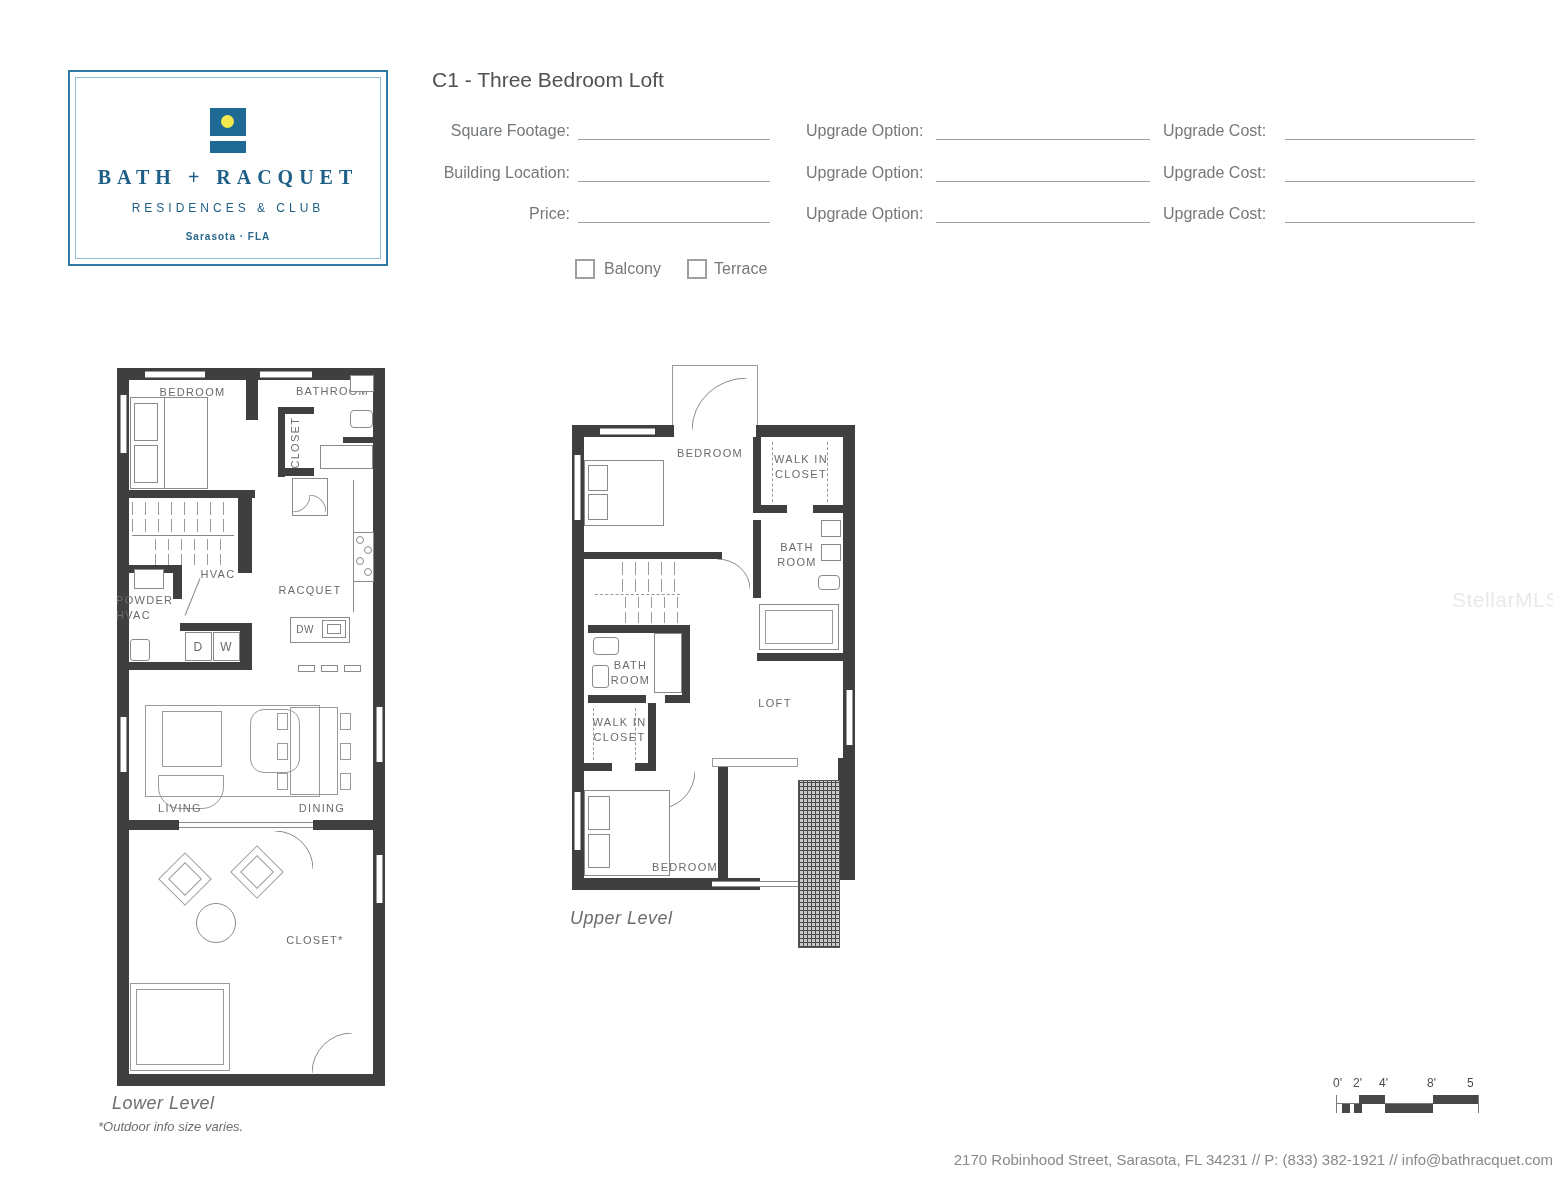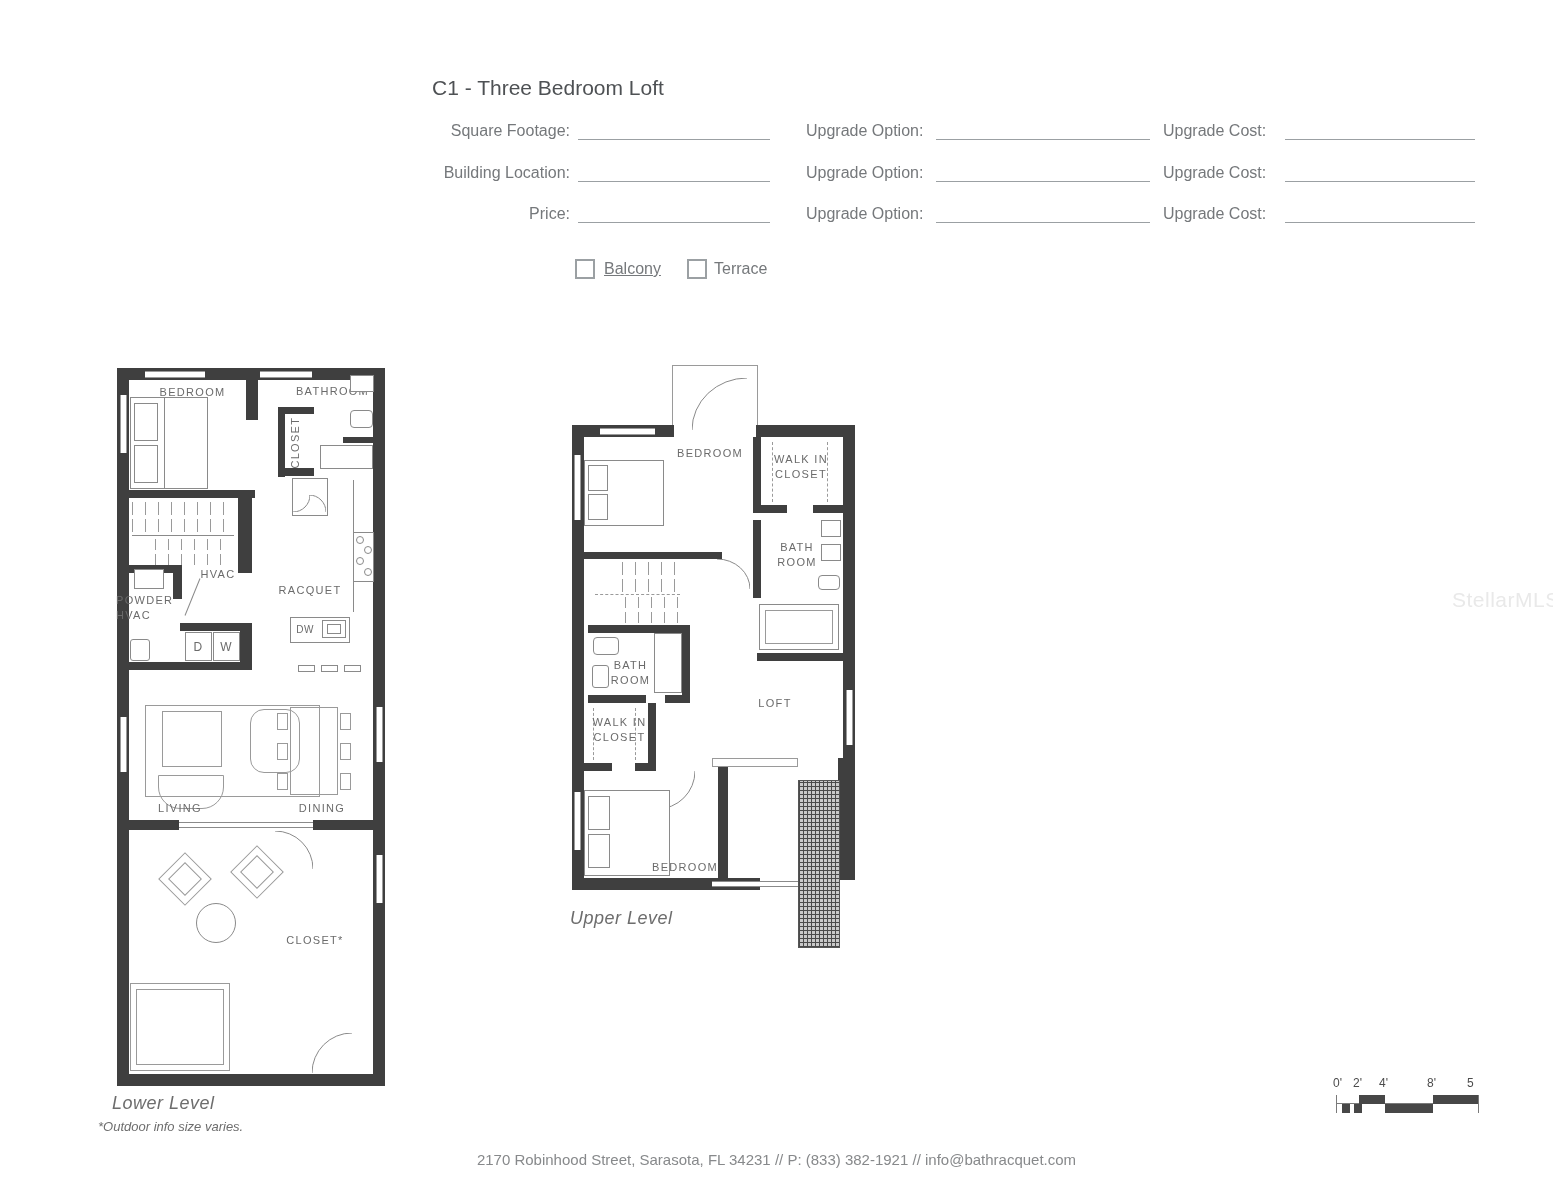"C1 - Three Bedroom Loft" div.abs { top: 76px -> 68px }
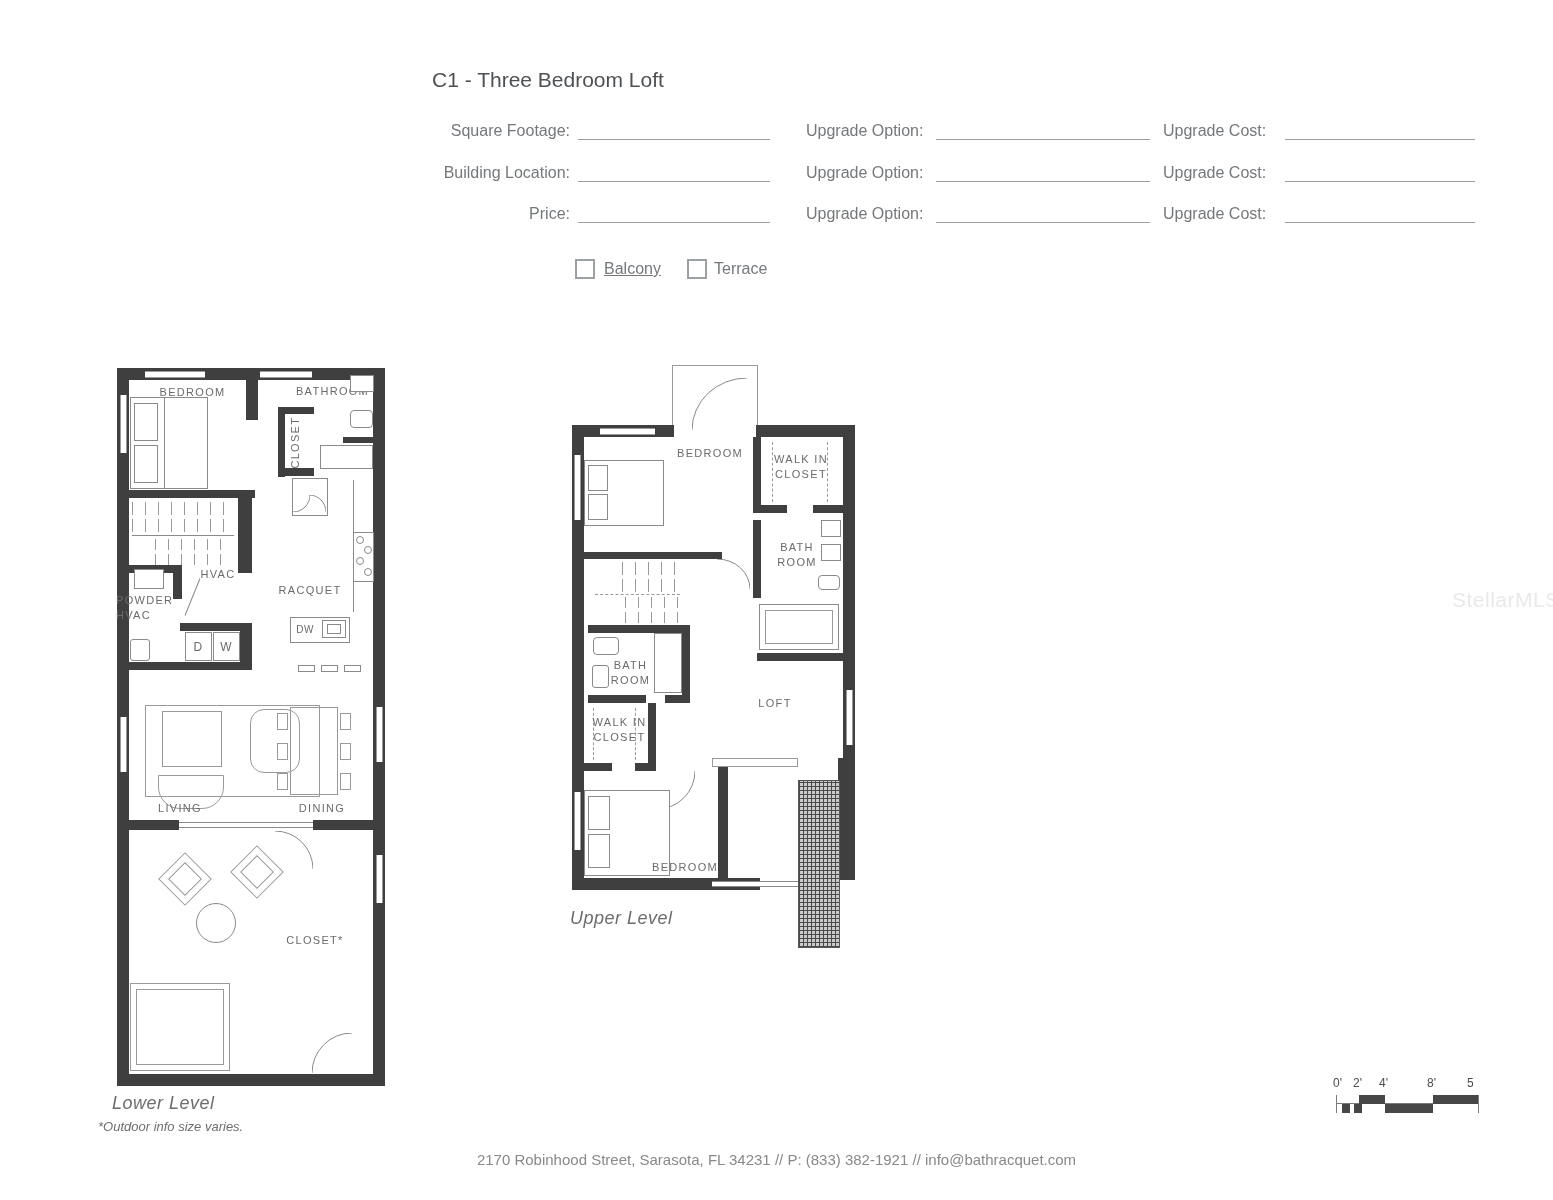"BATH + RACQUET" div.abs { html: none -> <div> <div></div> <div> <div> <div></div> </div> <div></div> </div> <div>BATH + RACQUET</div> <div>RESIDENCES &amp; CLUB</div> <div>Sarasota · FLA</div> </div> }
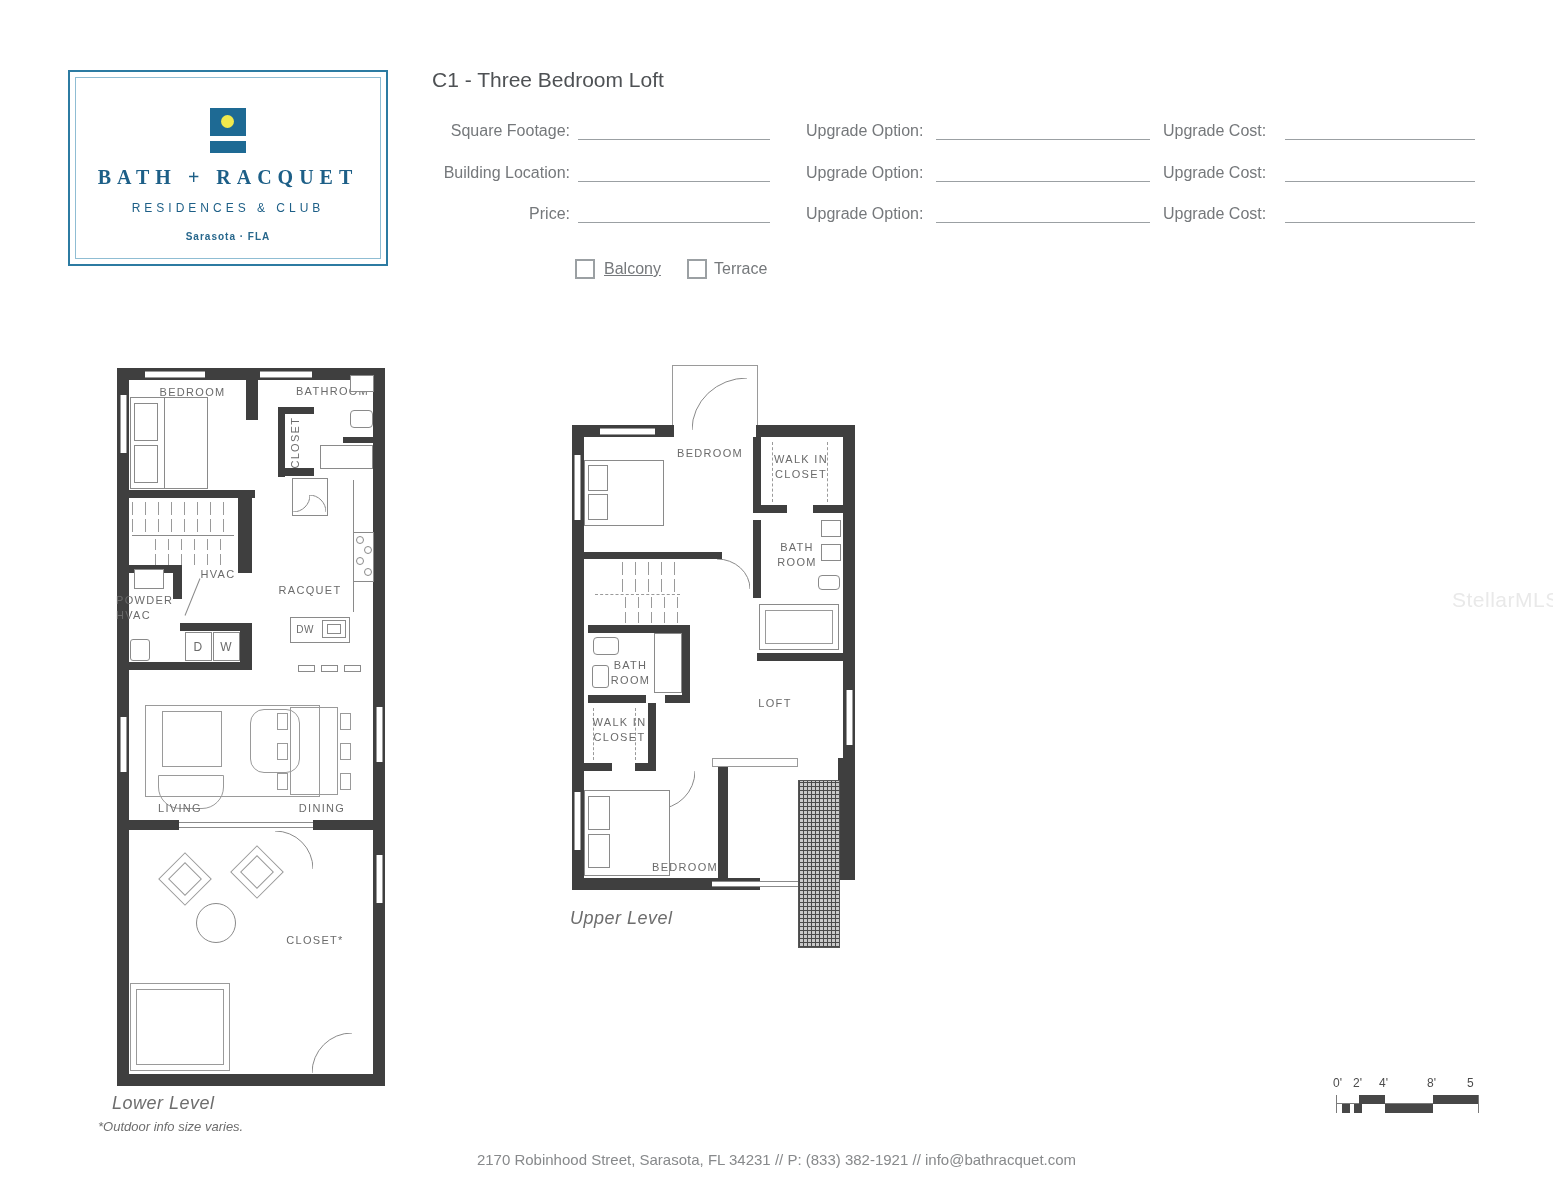"Balcony" div.formlabel { text-decoration: underline -> none }
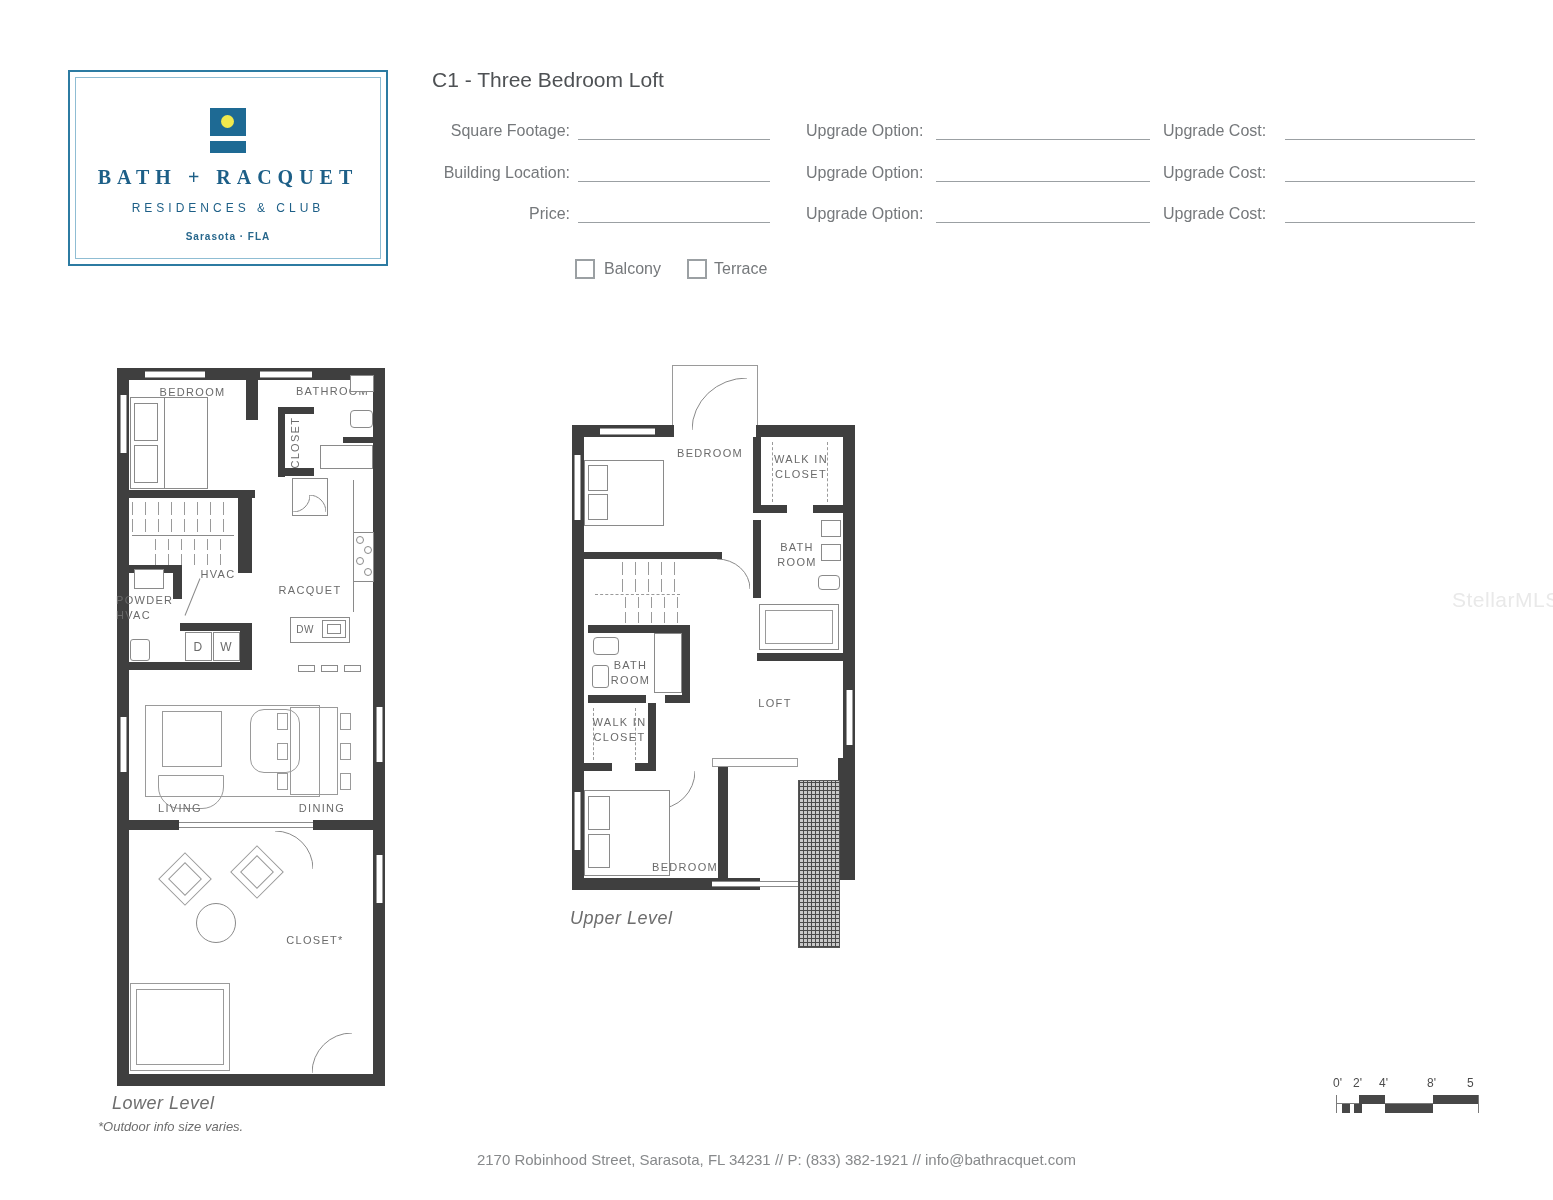"2170 Robinhood Street, Sarasota, FL" div.abs { text-align: center -> right }
